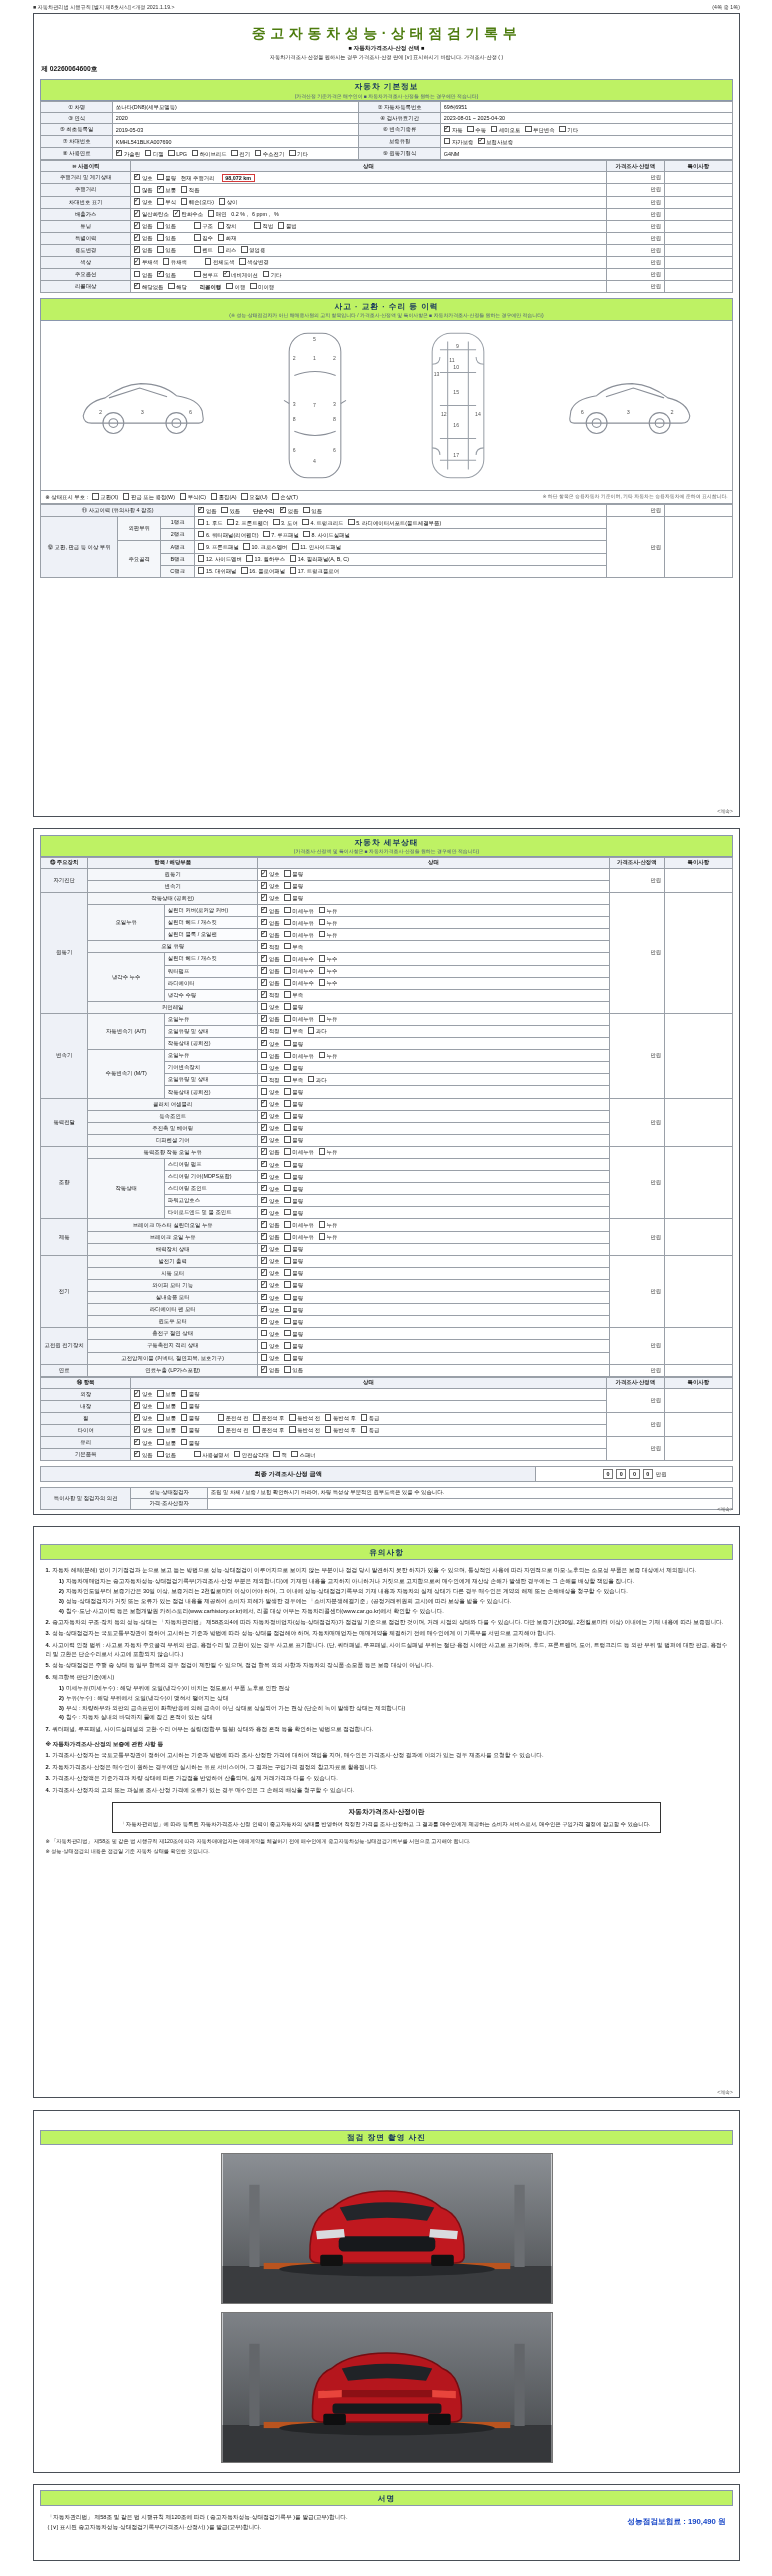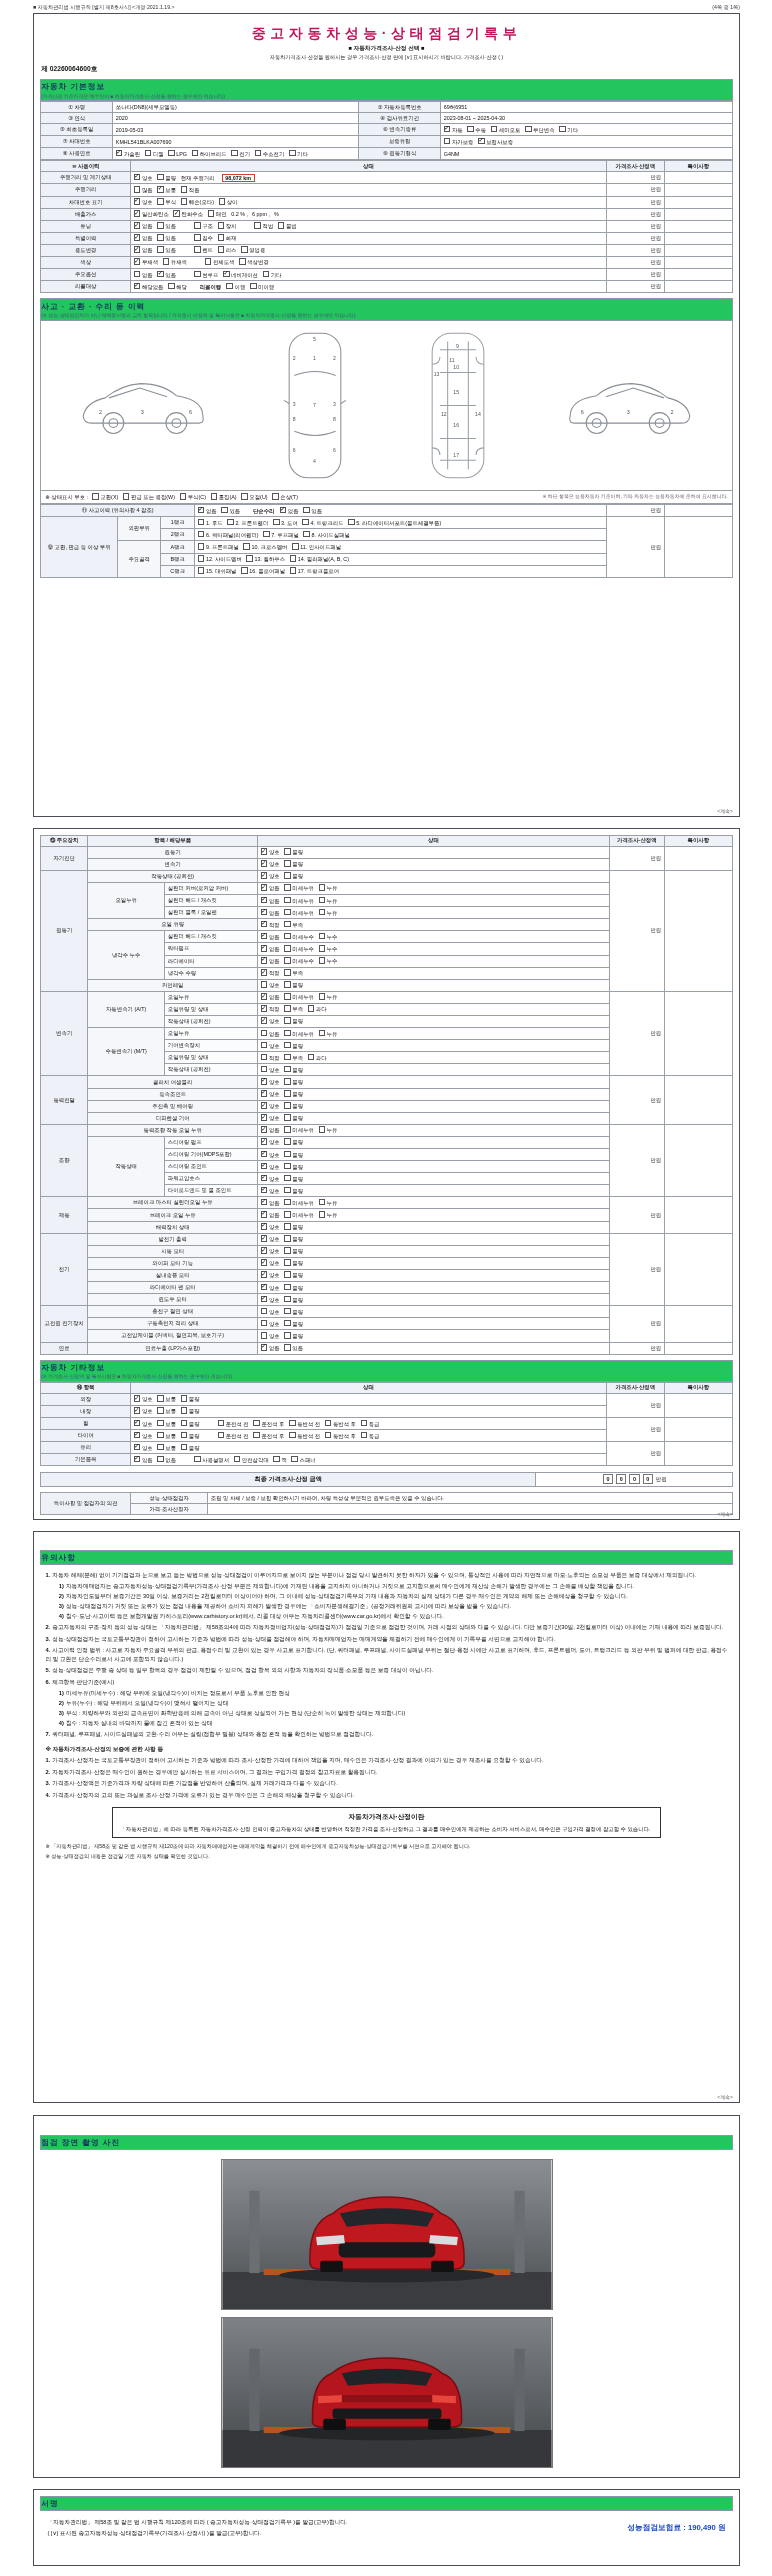"중고자동차성능·상태점검기록부" .doc-title { color: #be185d -> #4d7c0f }
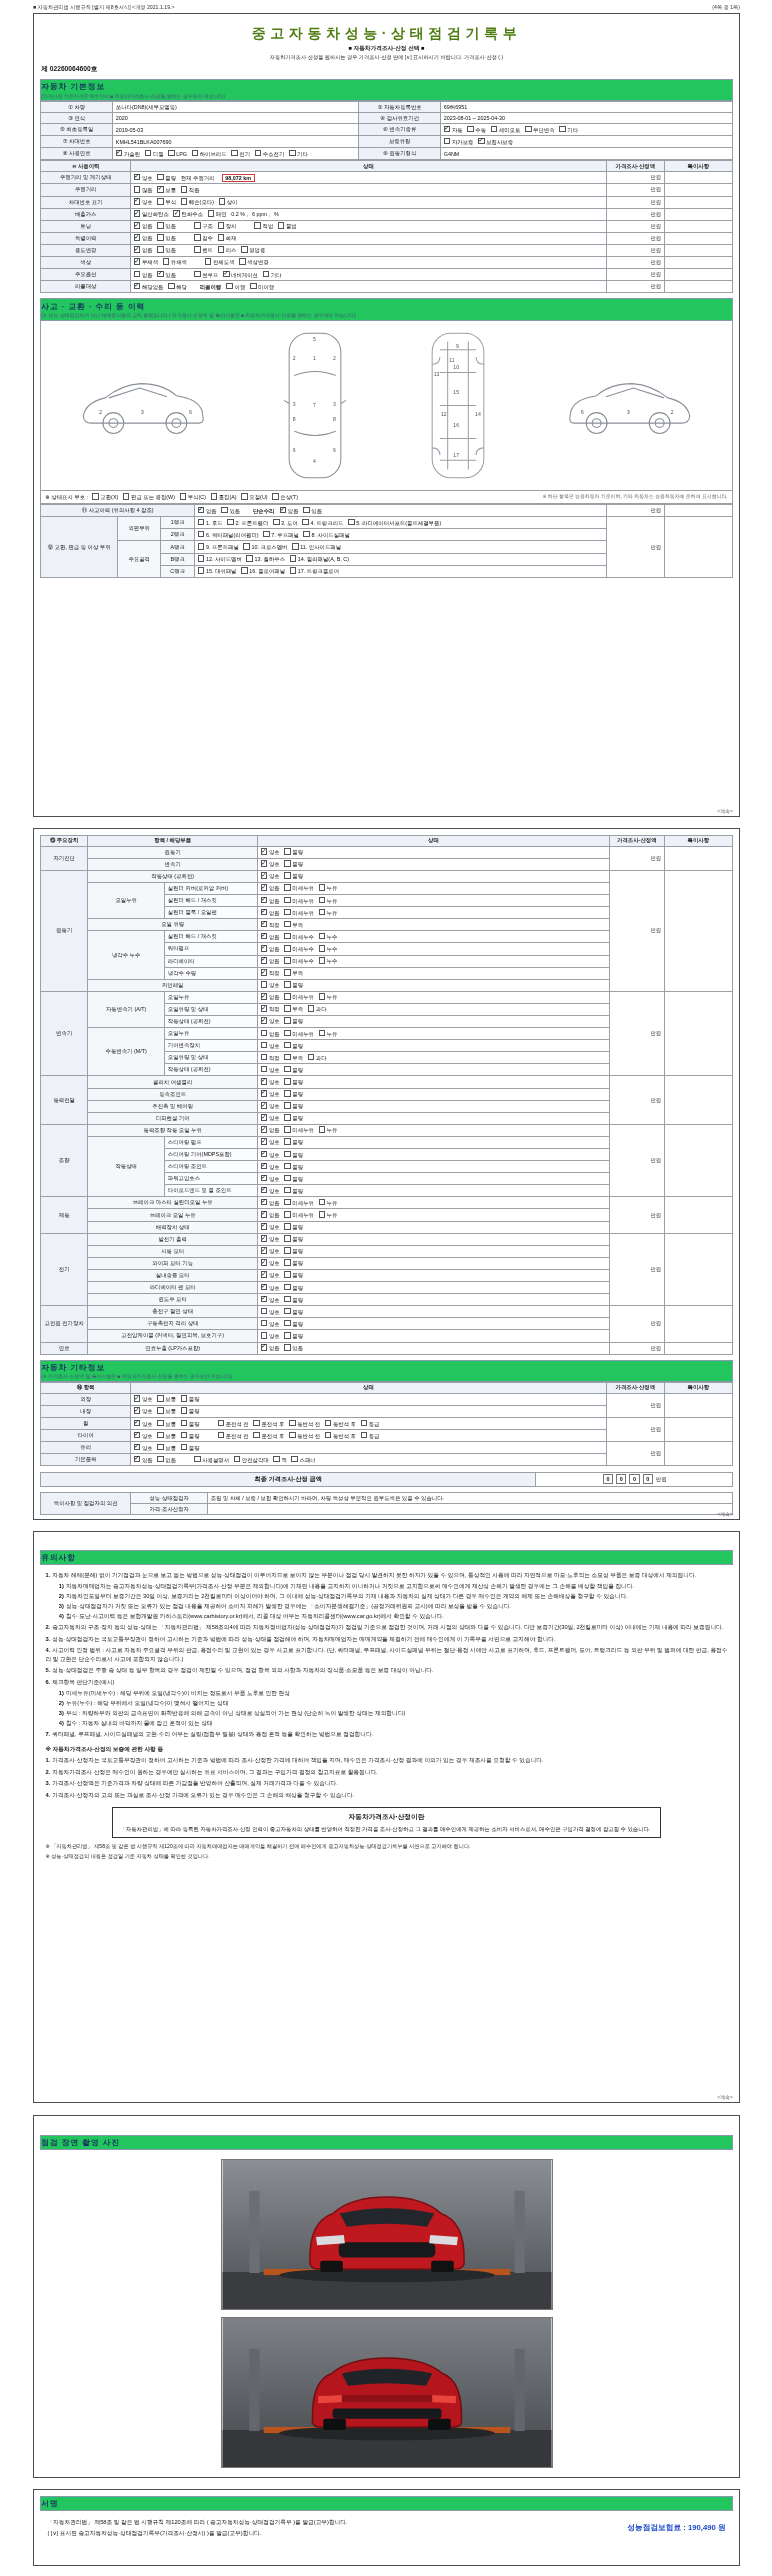"자동차 기본정보" .band { background: #22c55e -> #bef264; text-align: none -> center }
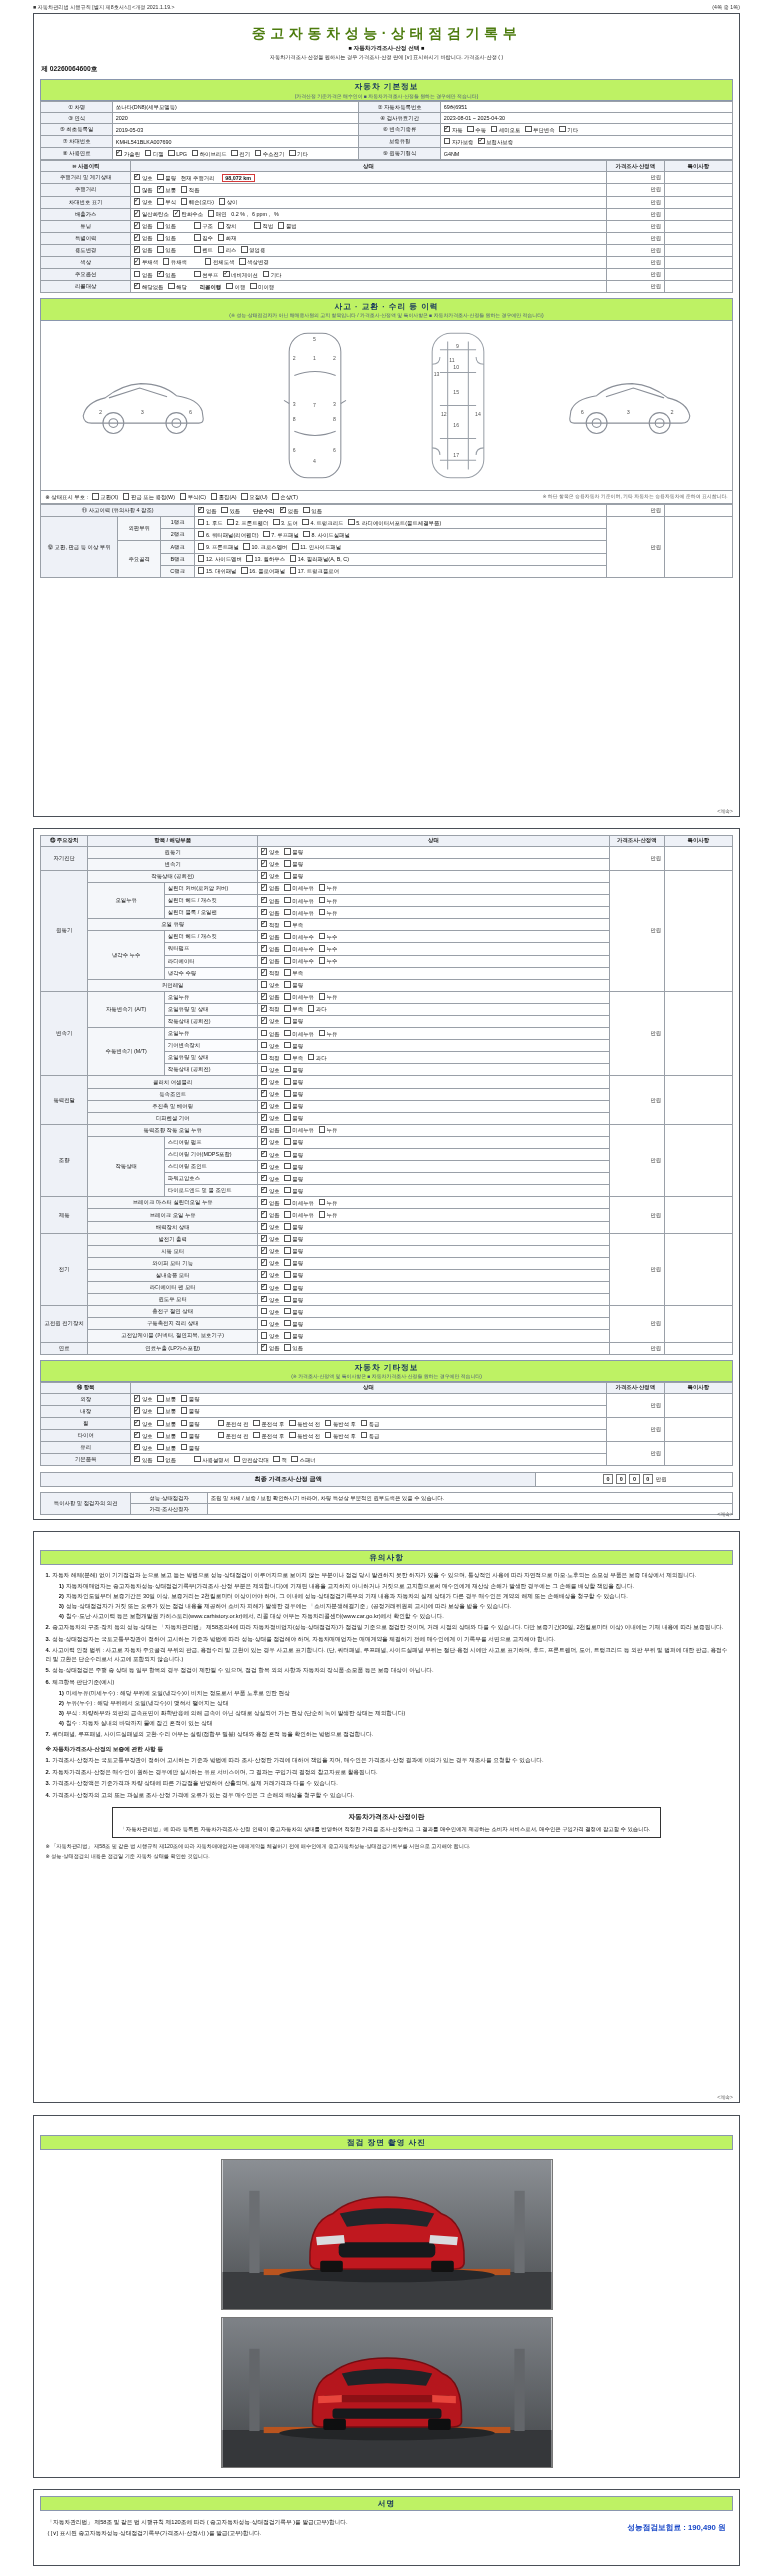"자동차 세부상태" div.band { html: none -> <div> <div>자동차 세부상태</div> <div>(가격조사·산정액 및 특이사항은 ■ 자동차가격조사·산정을 원하는 경우에만 적습니다)</div> </div> }
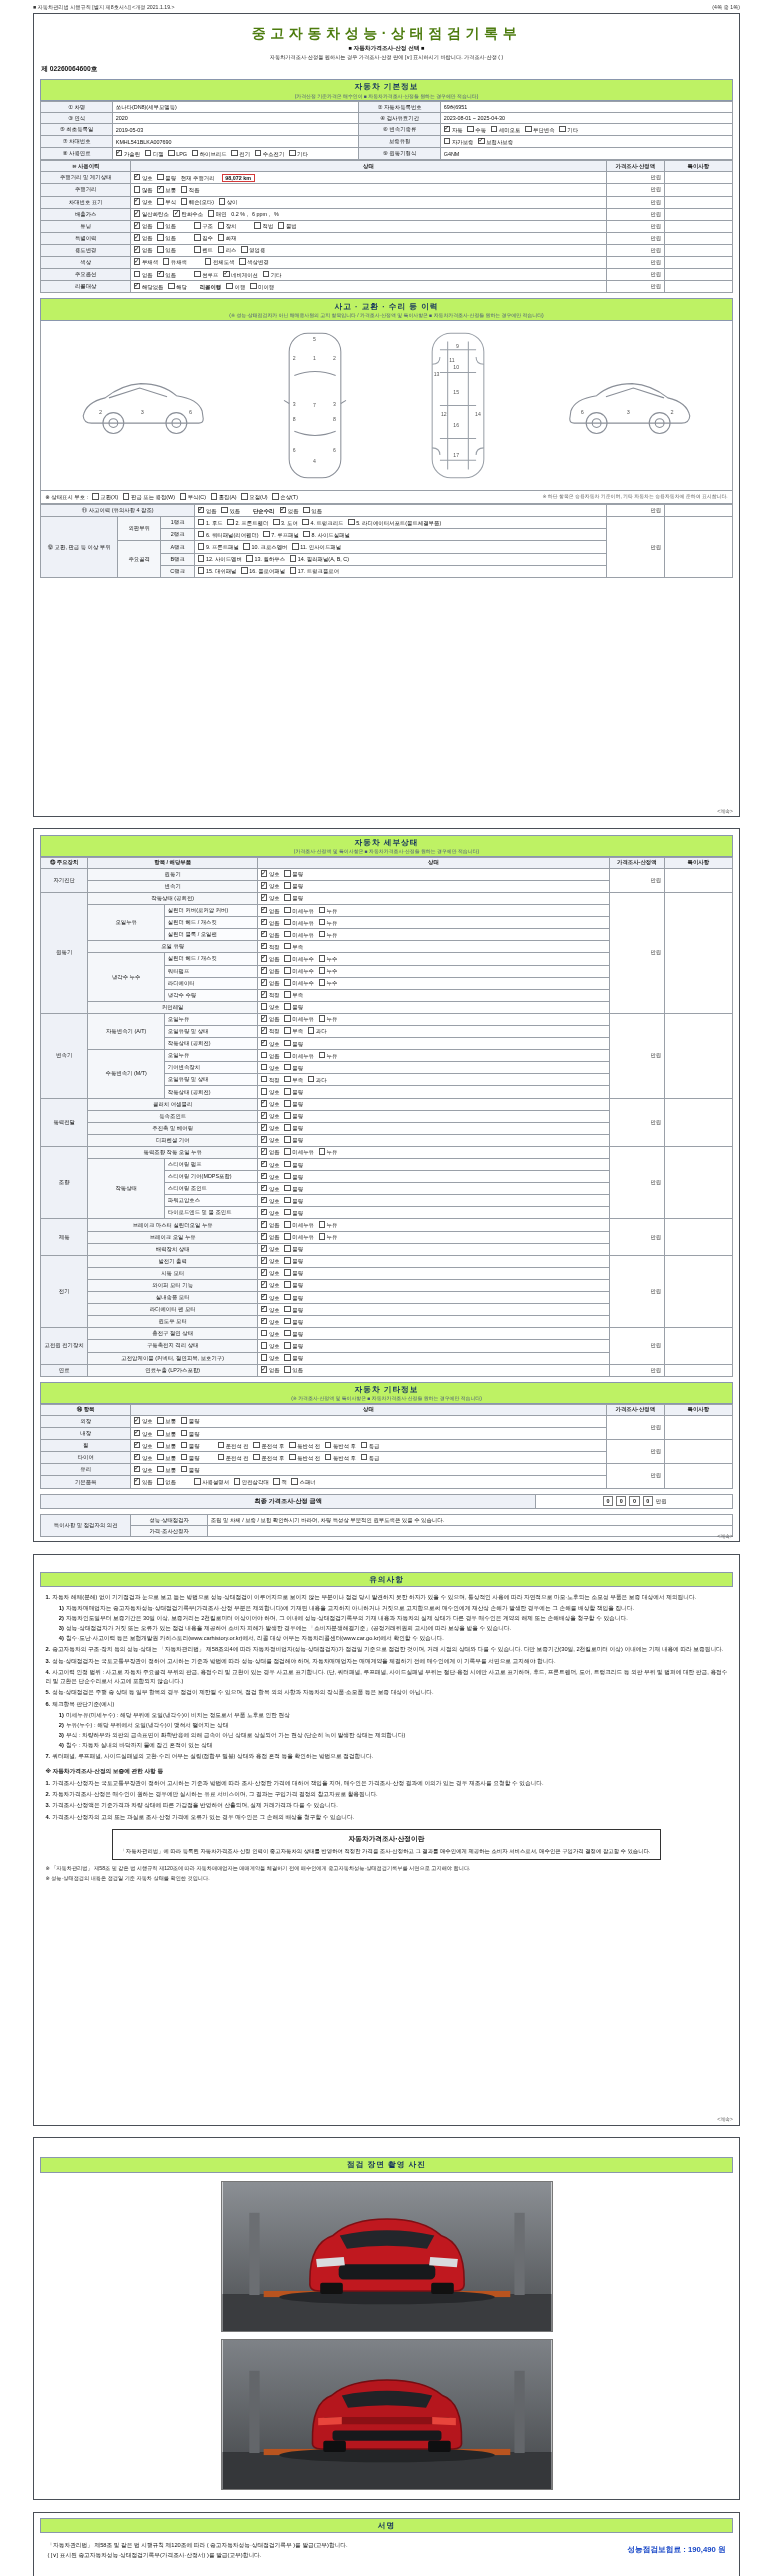"자동차 기타정보" div.band { html: <div> <div>자동차 기타정보</div> <div>(※ 가격조사·산정액 및 특이사항은 ■ 자동차가격조사·산정을 원하는 경우에만 적습니다)</div> </div> -> none }
